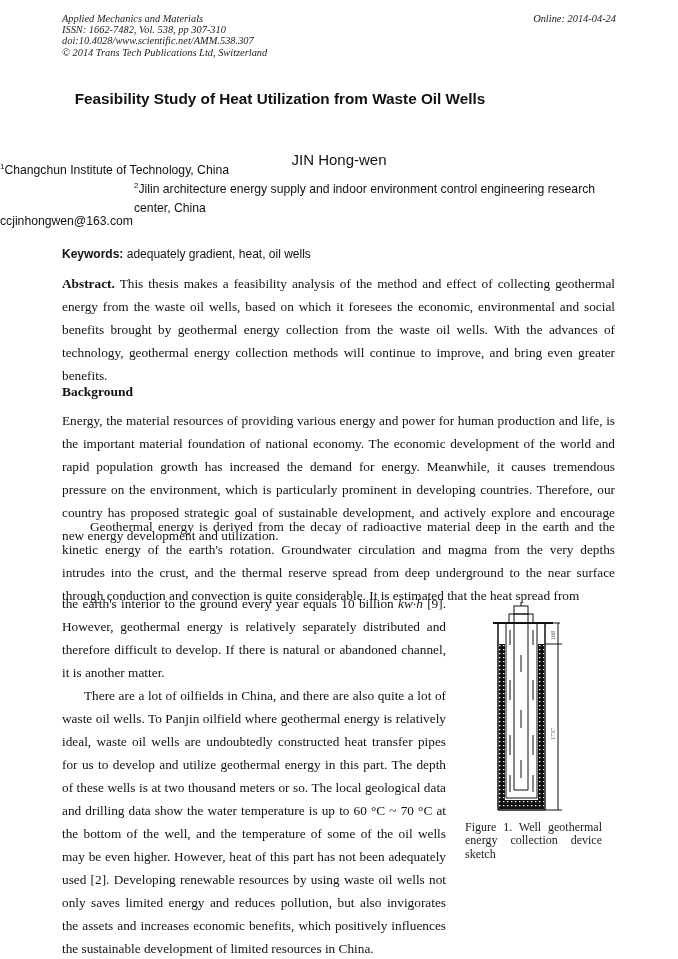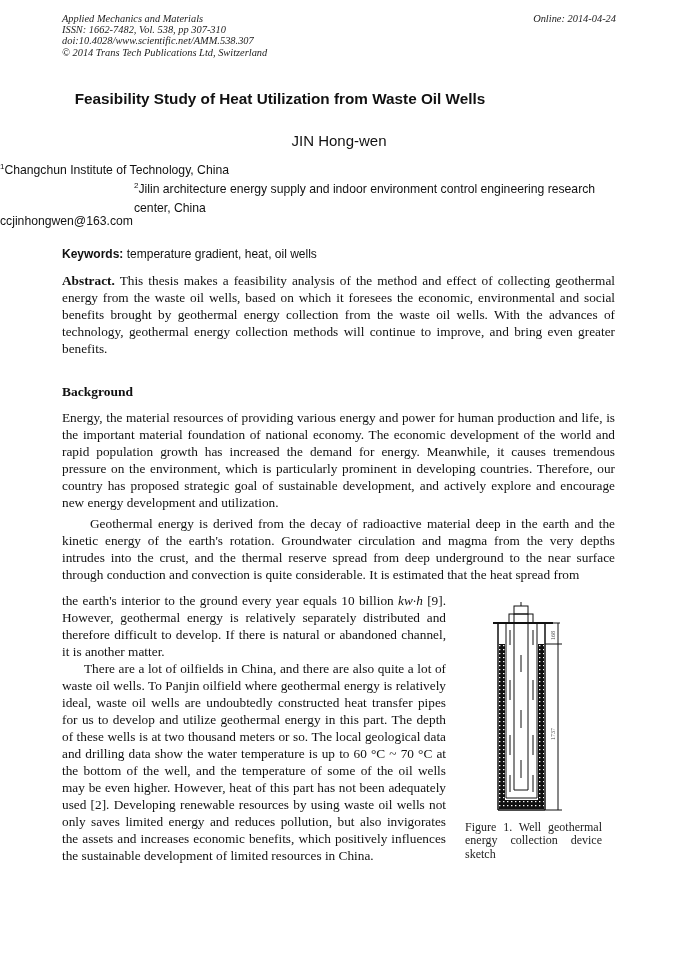"JIN Hong-wen" .author { top: 132px -> 151px }
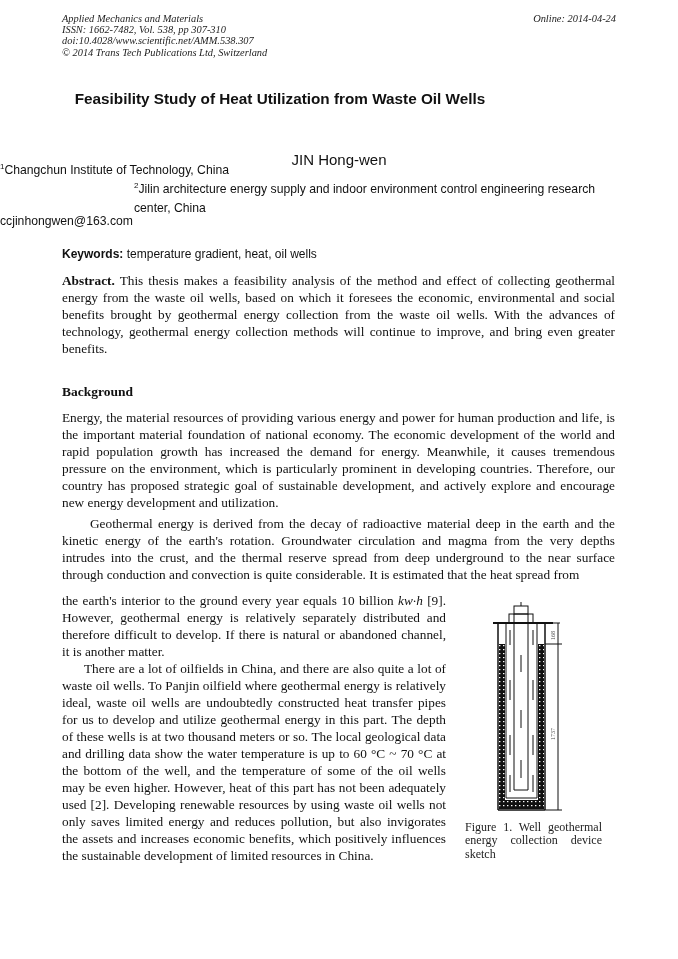"temperature gradient, heat, oil wells" span { text: temperature -> adequately }
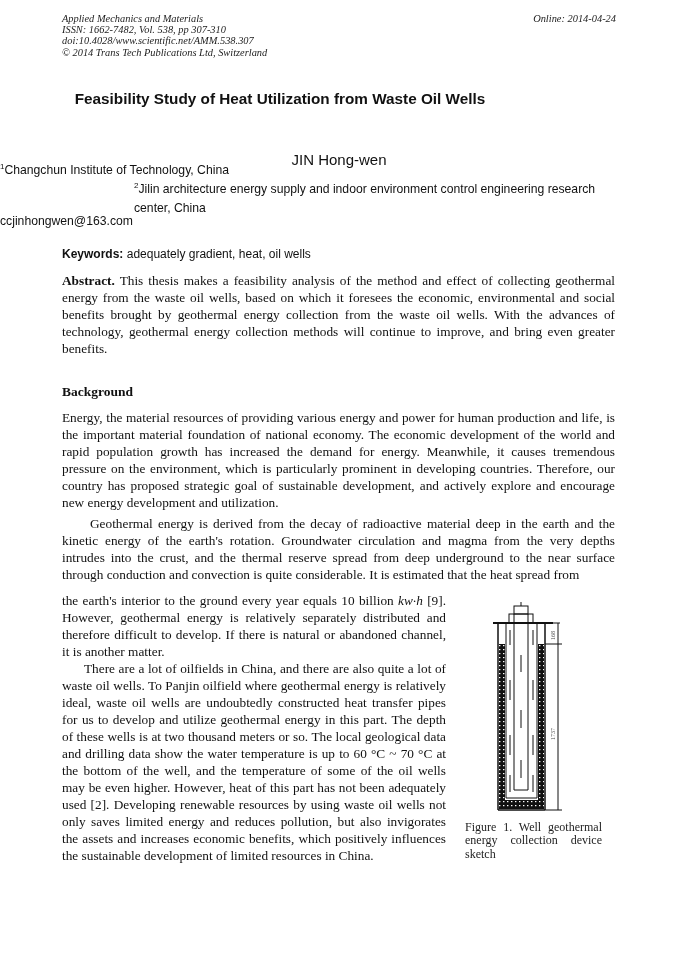"Abstract. This thesis makes a" .body { line-height: 17px -> 23px }
